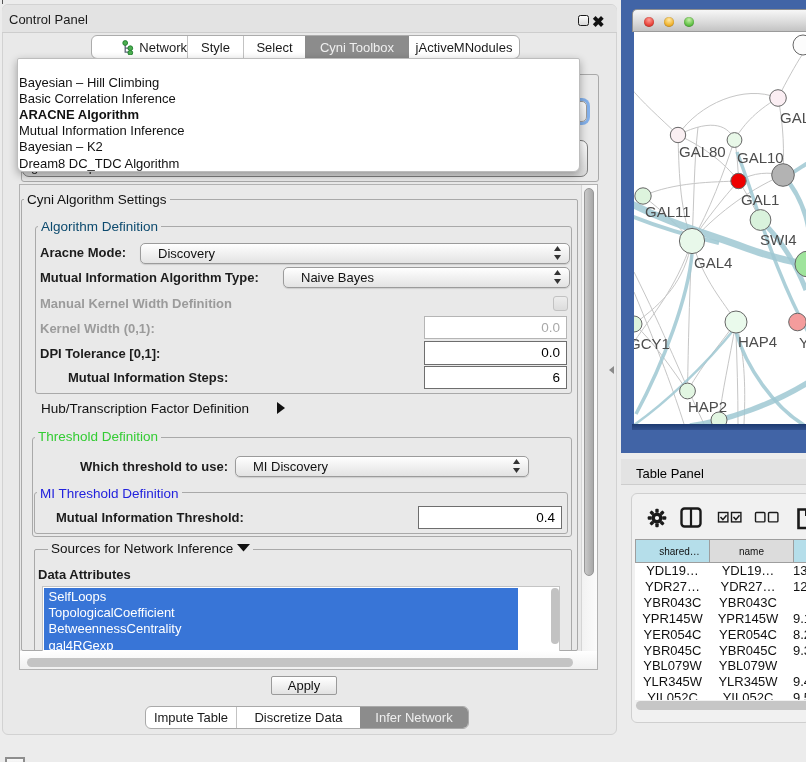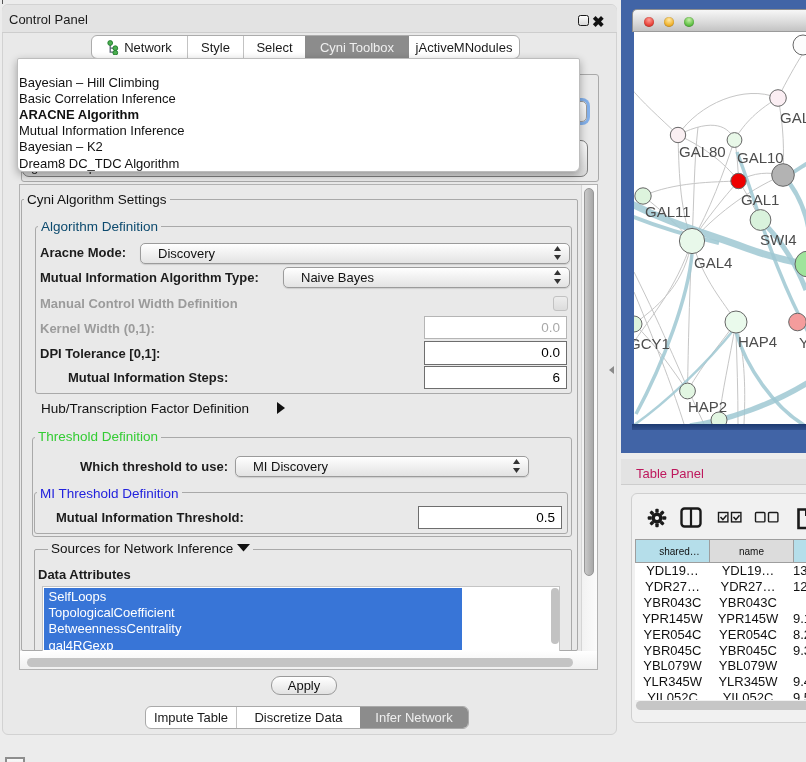"Network" div { justify-content: center -> flex-end }
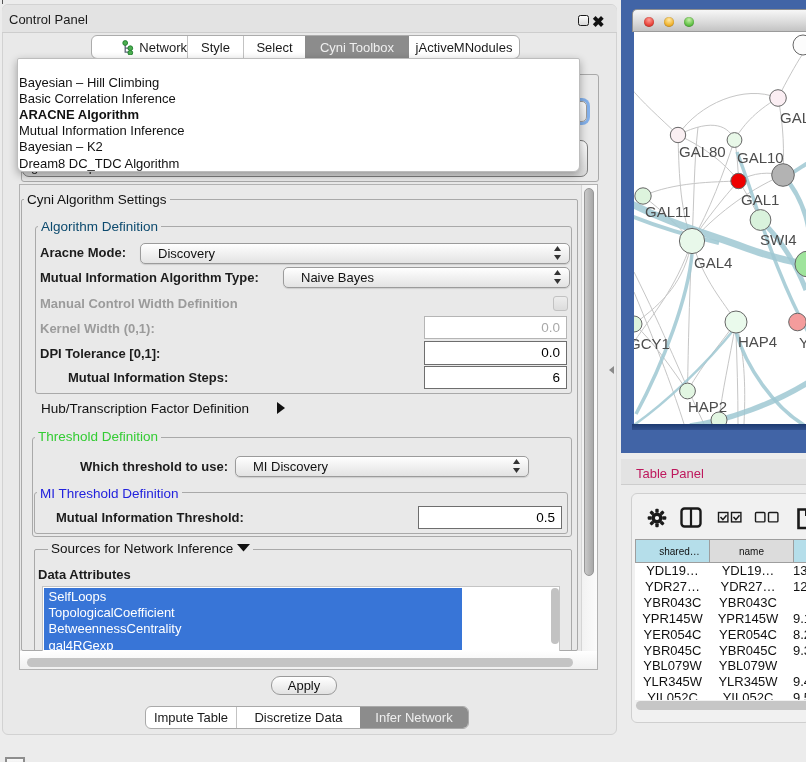"Manual Control Width Definition" div.lbl { text: Control -> Kernel }
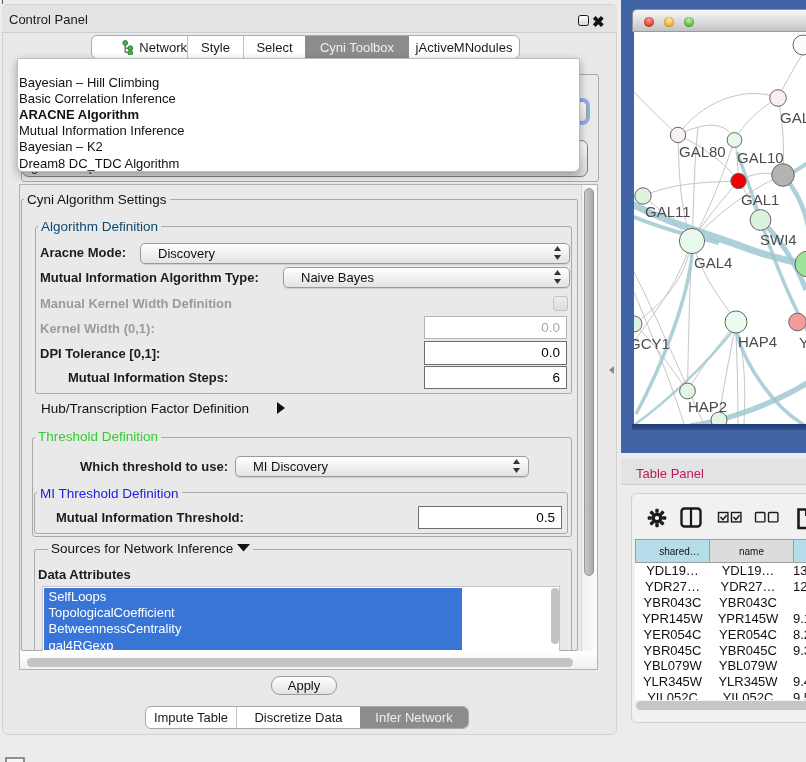"Table Panel" div.abs { color: #be185d -> #000000 }
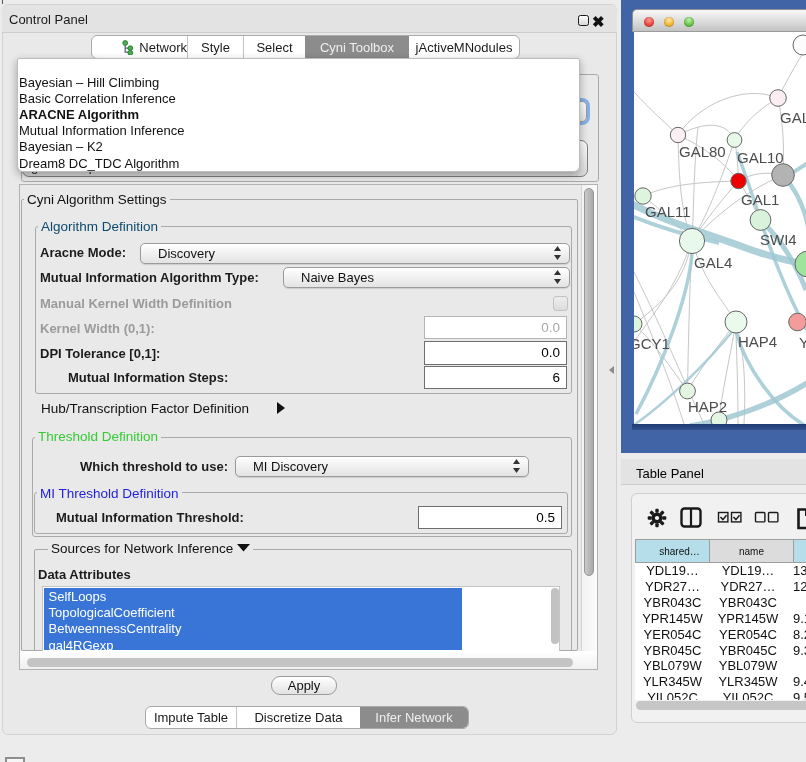"0.5" div.tf { text: 0.5 -> 0.4 }
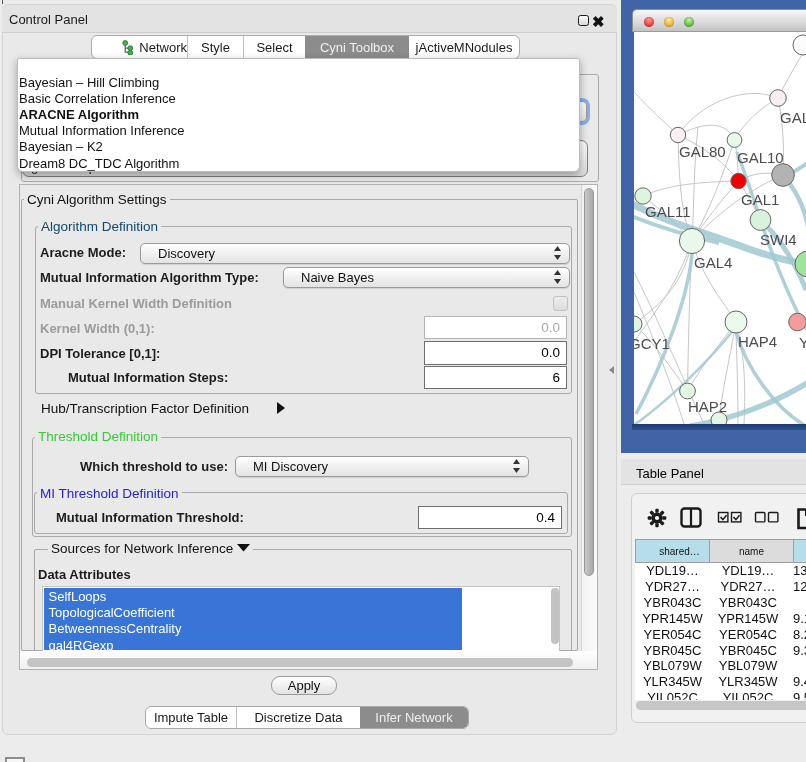"SelfLoops" div.abs { width: 418px -> 474px }
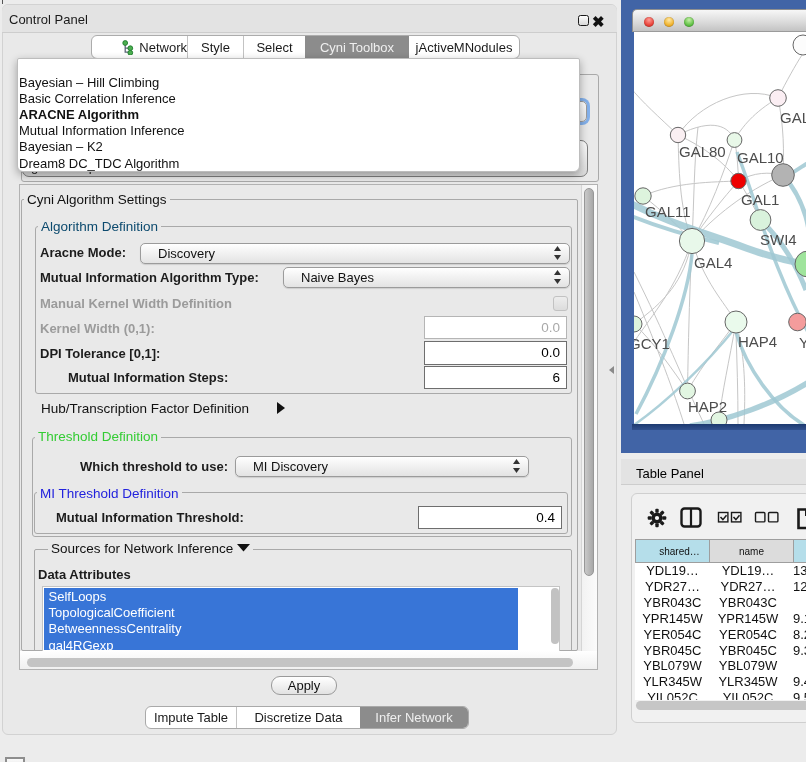"Apply" div.abs { border-radius: 9px -> 2px }
